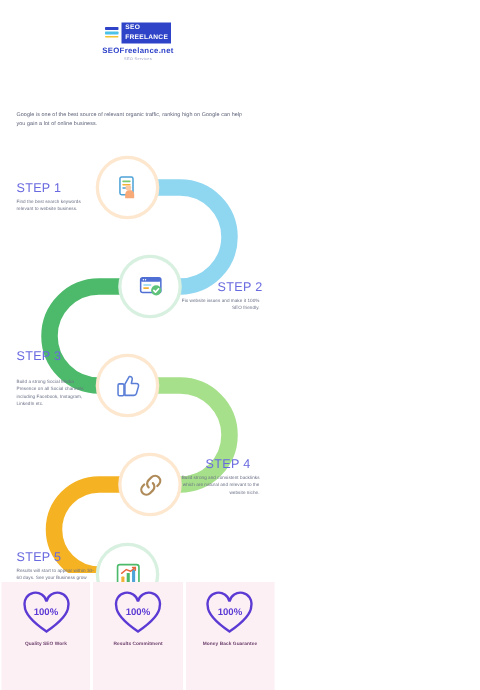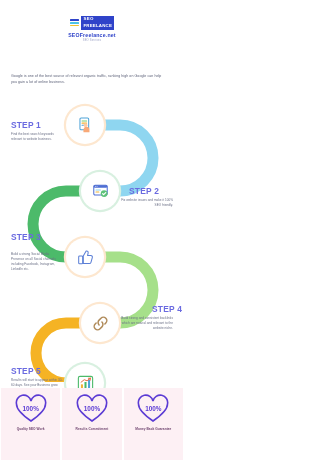"STEP 1" .step-label { font-weight: bold -> normal }
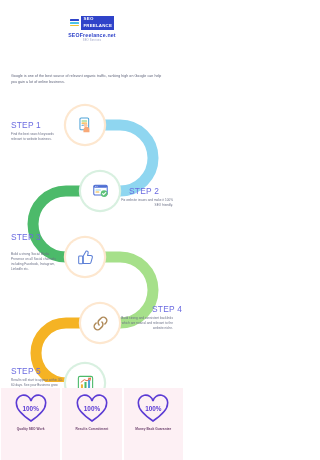"STEP 2" div.step-label { right: 25px -> 9px }
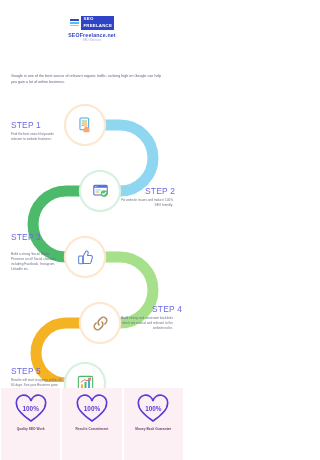"STEP 4" div.step-label { right: 2px -> 17px }
